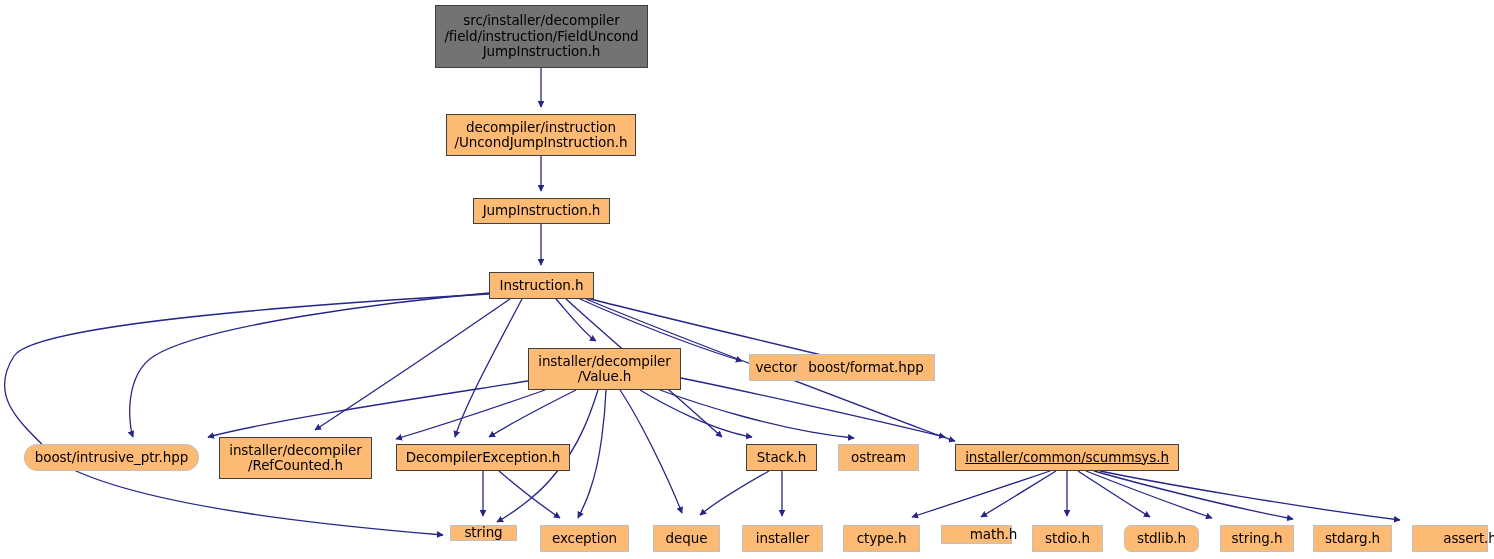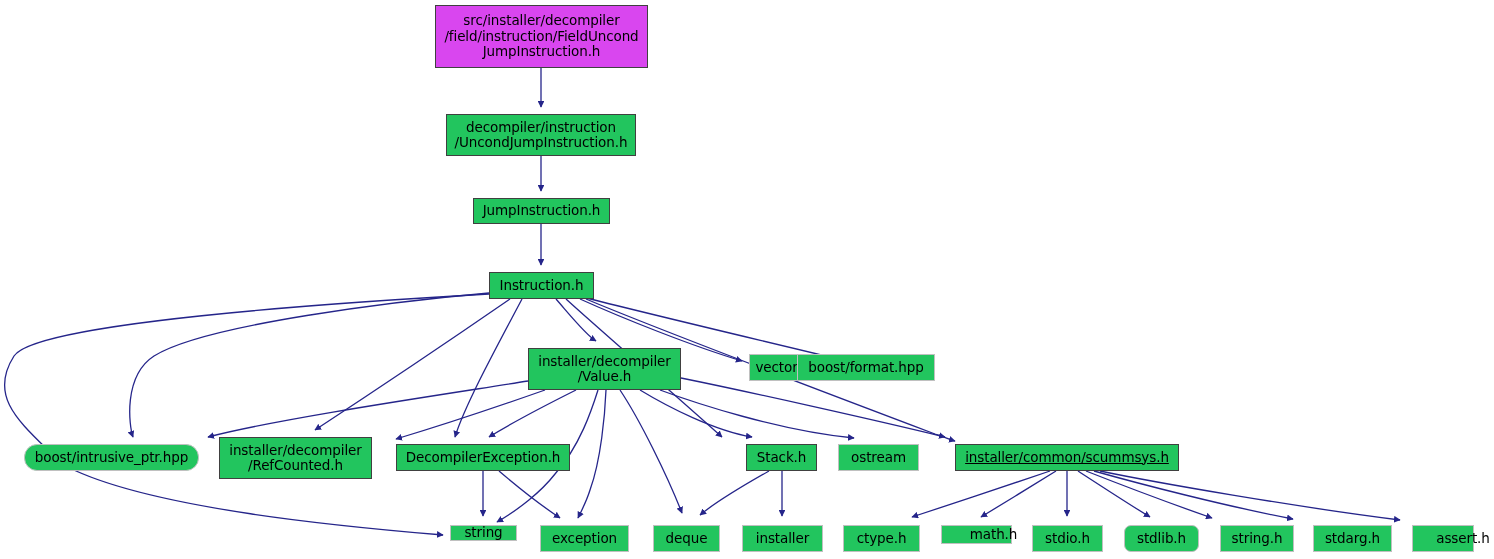"src/installer/decompiler" .node.root { background: #d946ef -> #737373 }
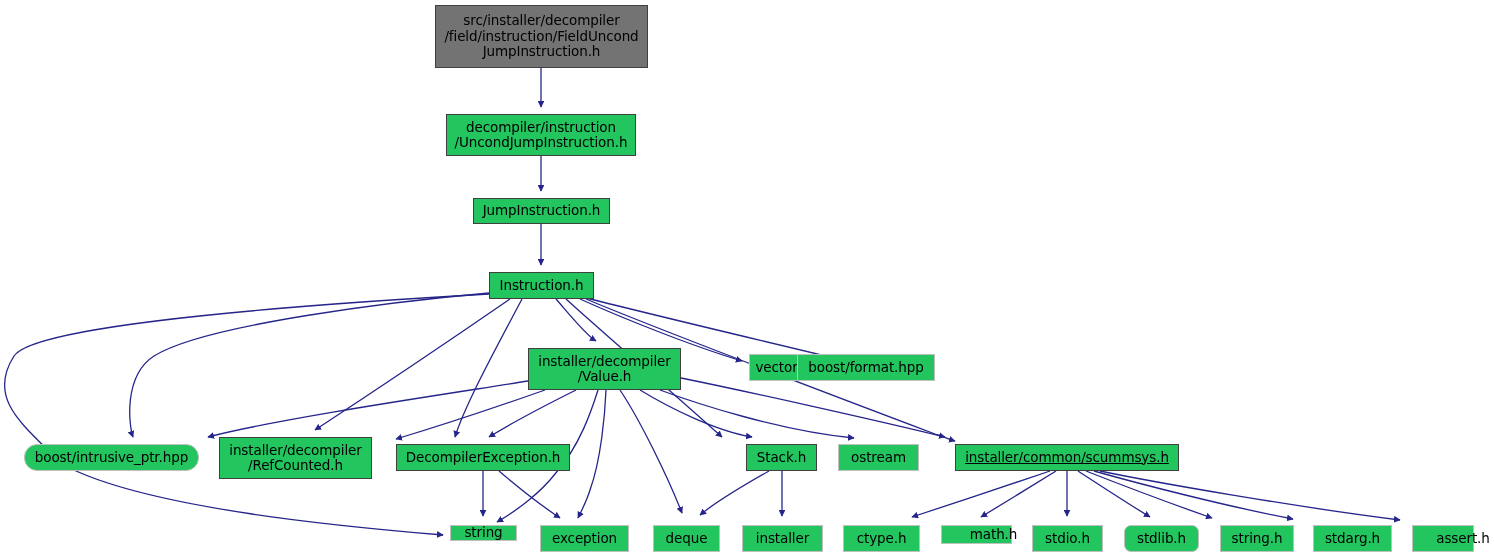"decompiler/instruction" .node { background: #22c55e -> #fdba74 }
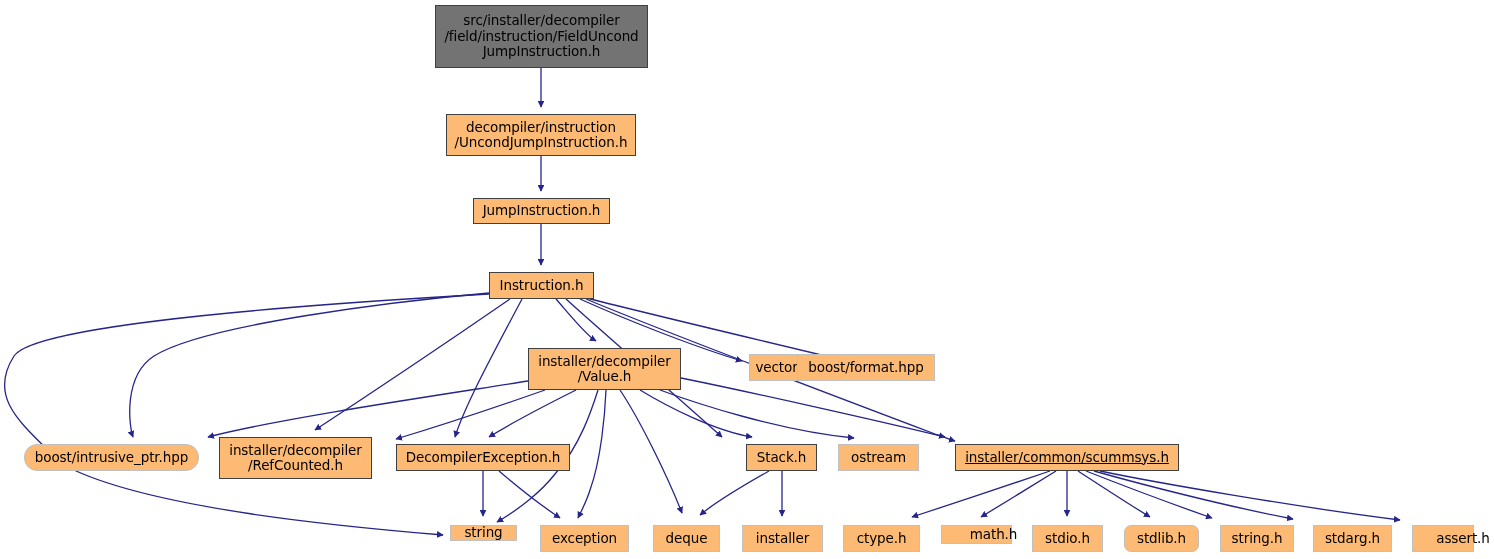"assert.h" div.node { width: 62px -> 76px }
